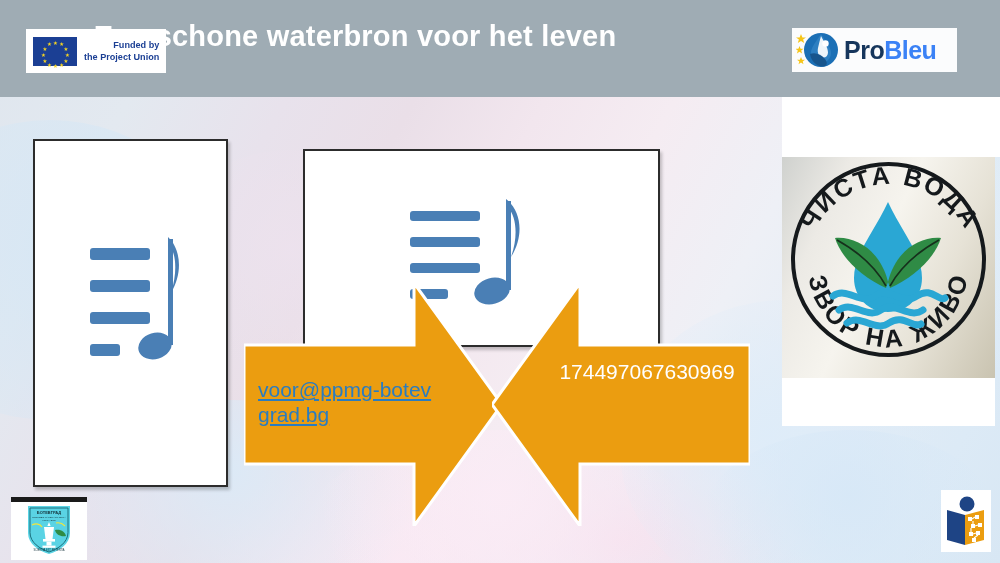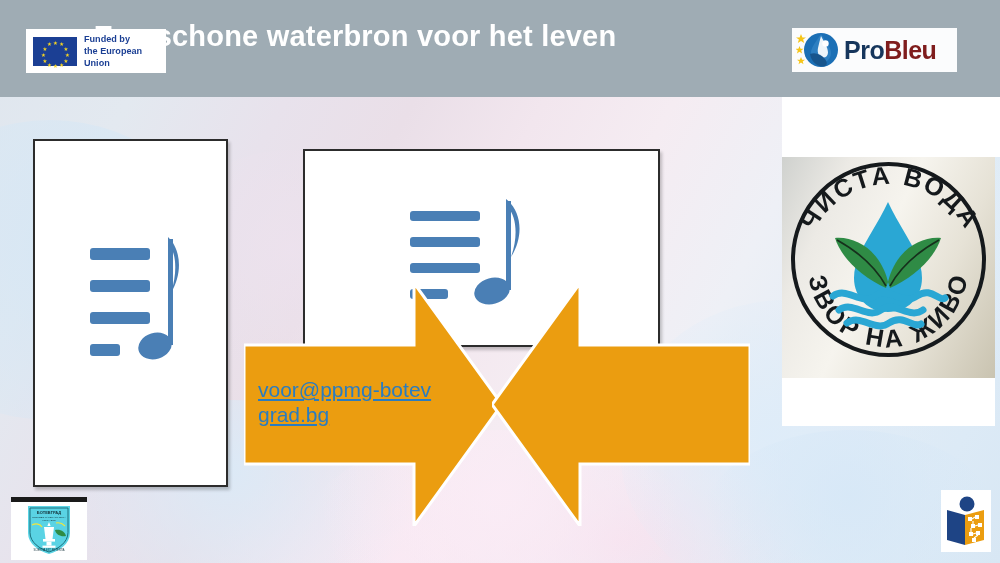"Funded by" #eu-logo { text-align: none -> right }
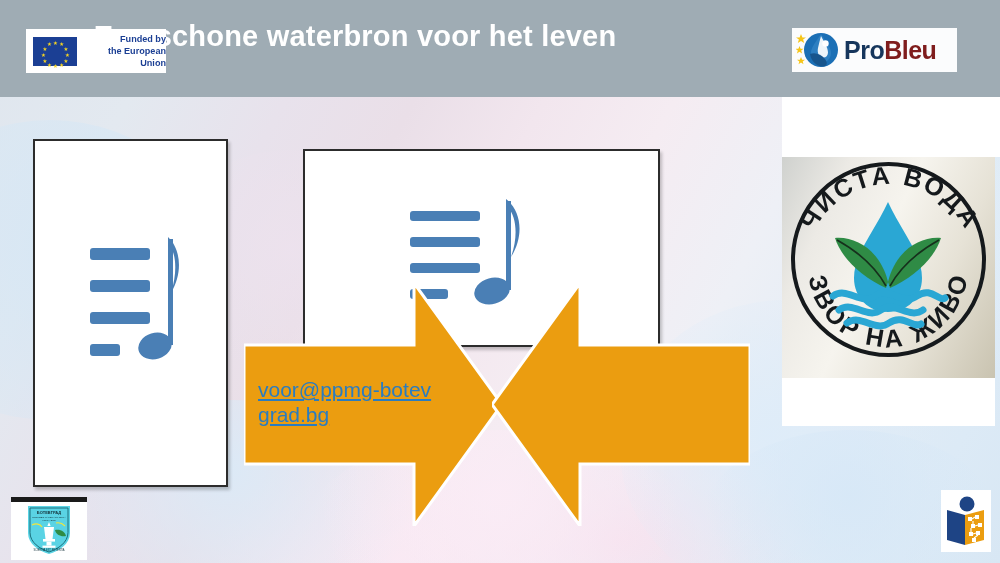"the European Union" div { text: European -> Project }
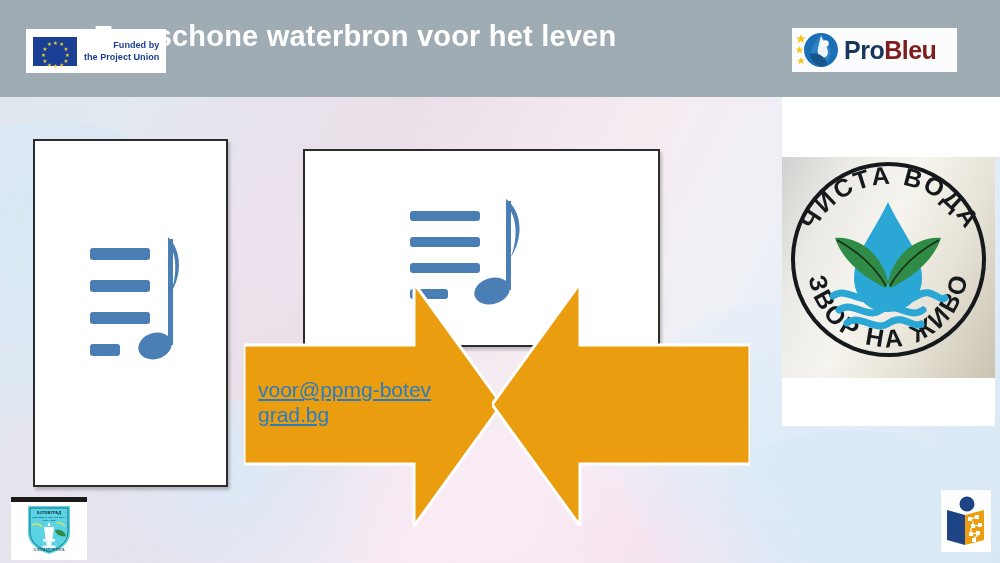"Bleu" #pb-word .bleu { color: #7f1d1d -> #3b82f6 }
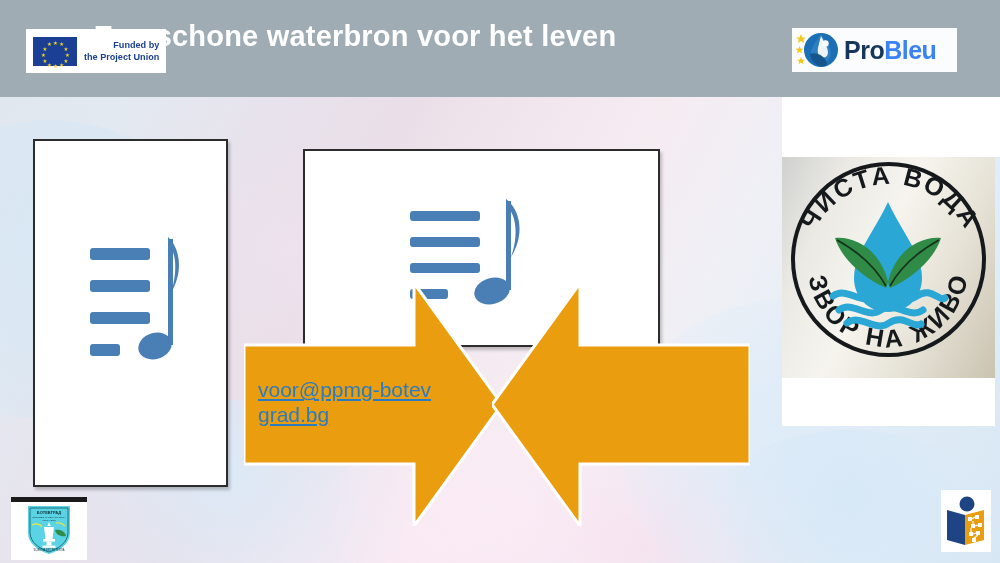"174497067630969" div { html: none -> <div>174497067630969</div> }
